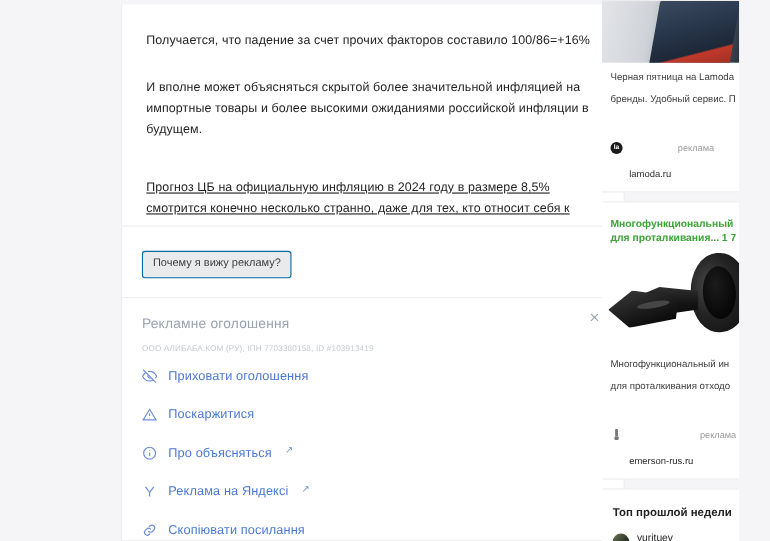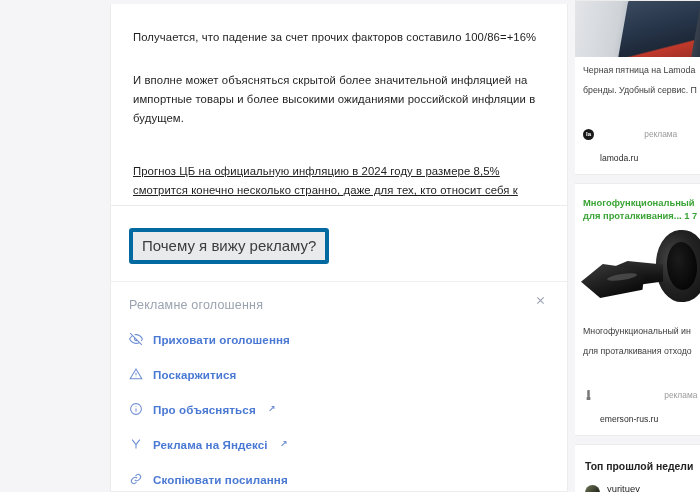"Черная пятница на Lamoda" .side { left: 575px -> 547px }
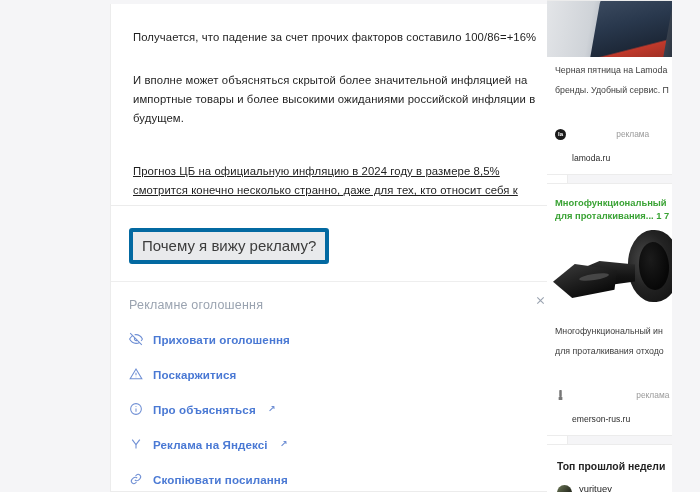"Почему я вижу рекламу?" .why-chip { border: 4px solid #0369a1 -> 1px solid #0369a1; font-size: 15px -> 10px }
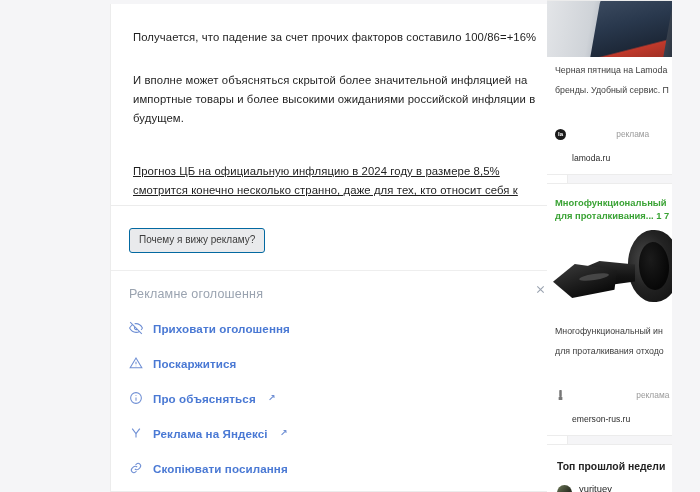"ООО АЛИБАБА.КОМ (РУ), ІПН 7703380158," p.ad-meta { html: none -> <p>ООО АЛИБАБА.КОМ (РУ), ІПН 7703380158, ID #103913419</p> }
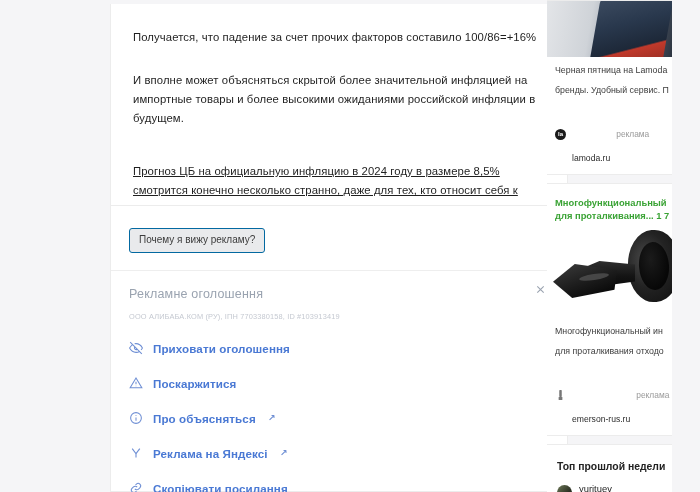"Приховати оголошення" .menu-item { align-items: center -> flex-start; font-weight: bold -> none }
